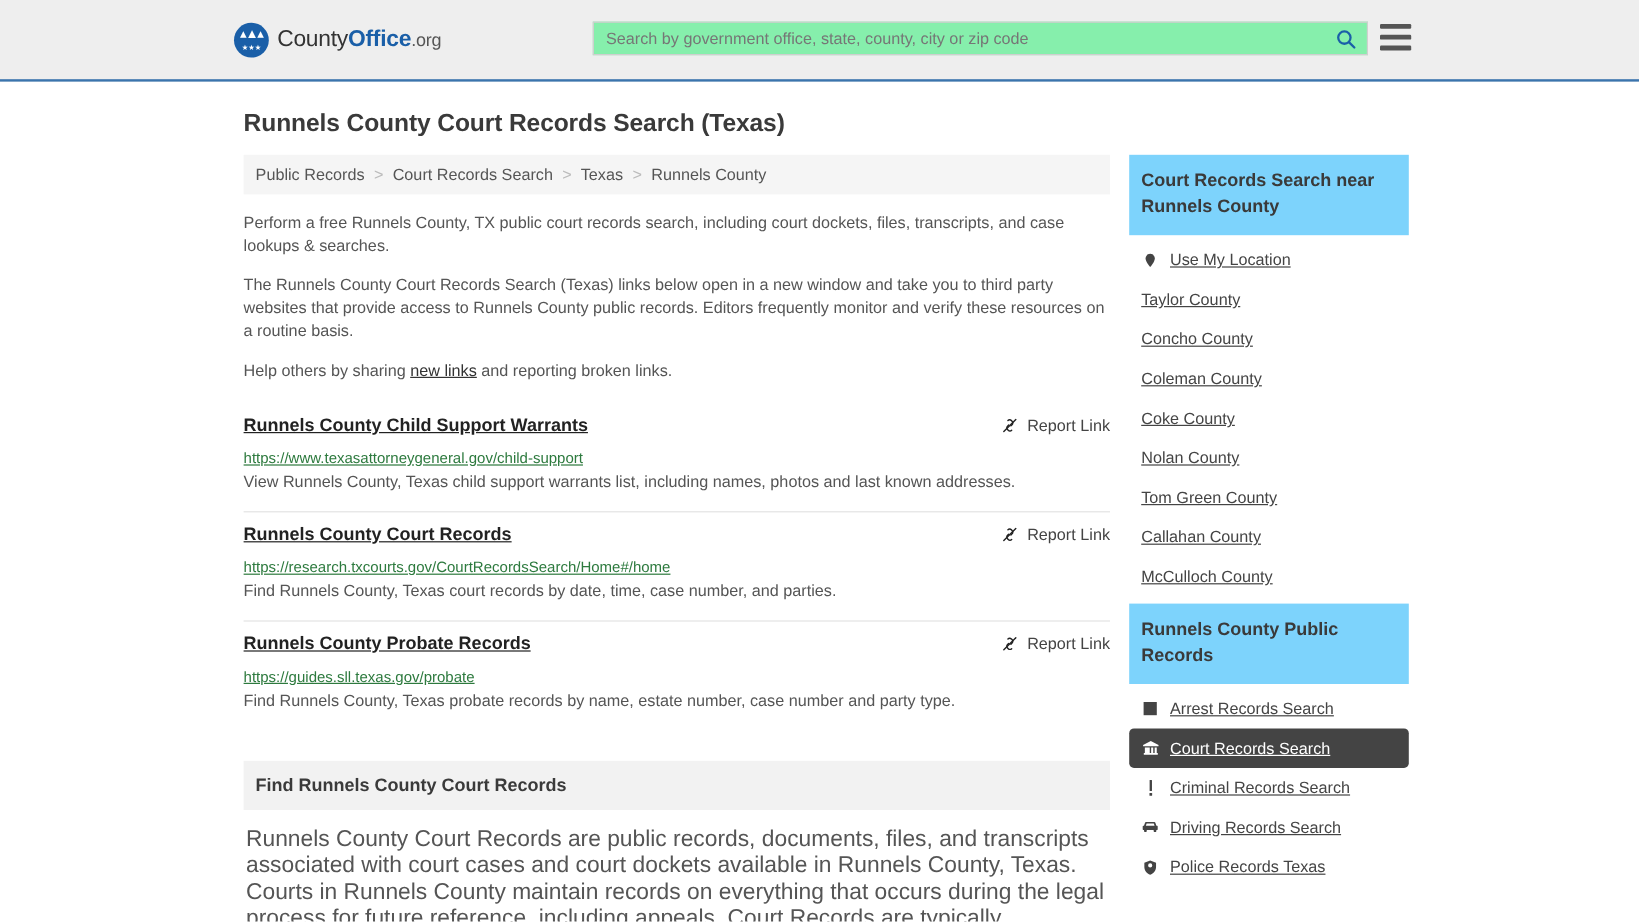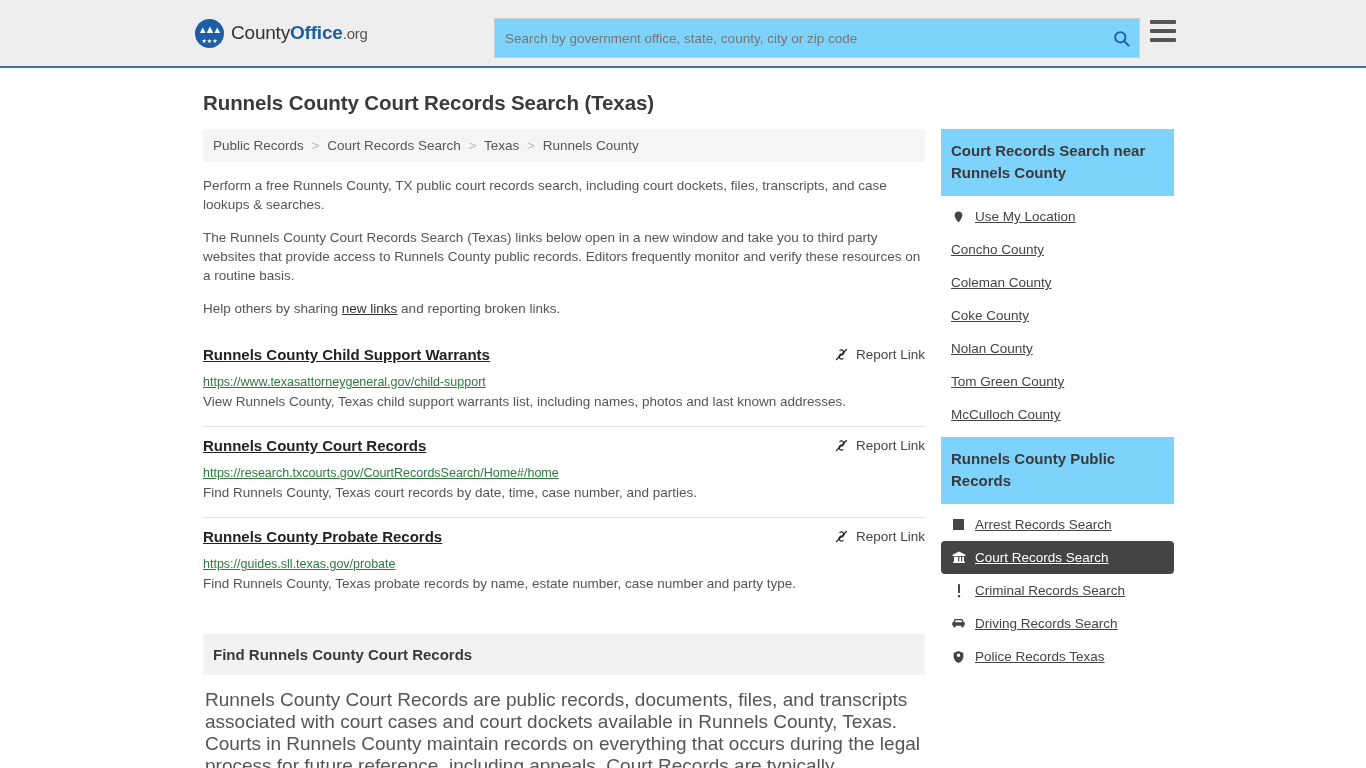"Search by government office, state," .search-wrap { background: #7dd3fc -> #86efac; height: 40px -> 28px }
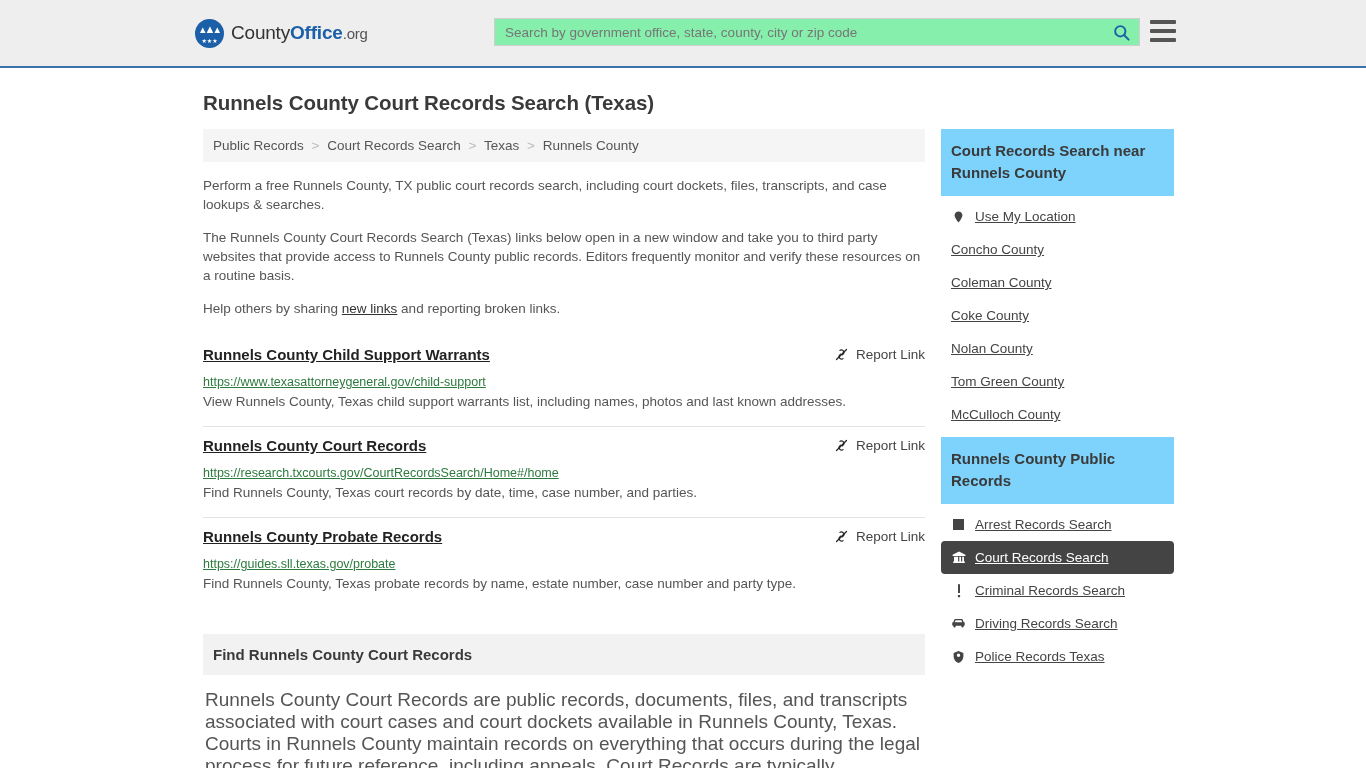"Taylor County" div.side-item { html: none -> <div> <a>Taylor County</a> </div> }
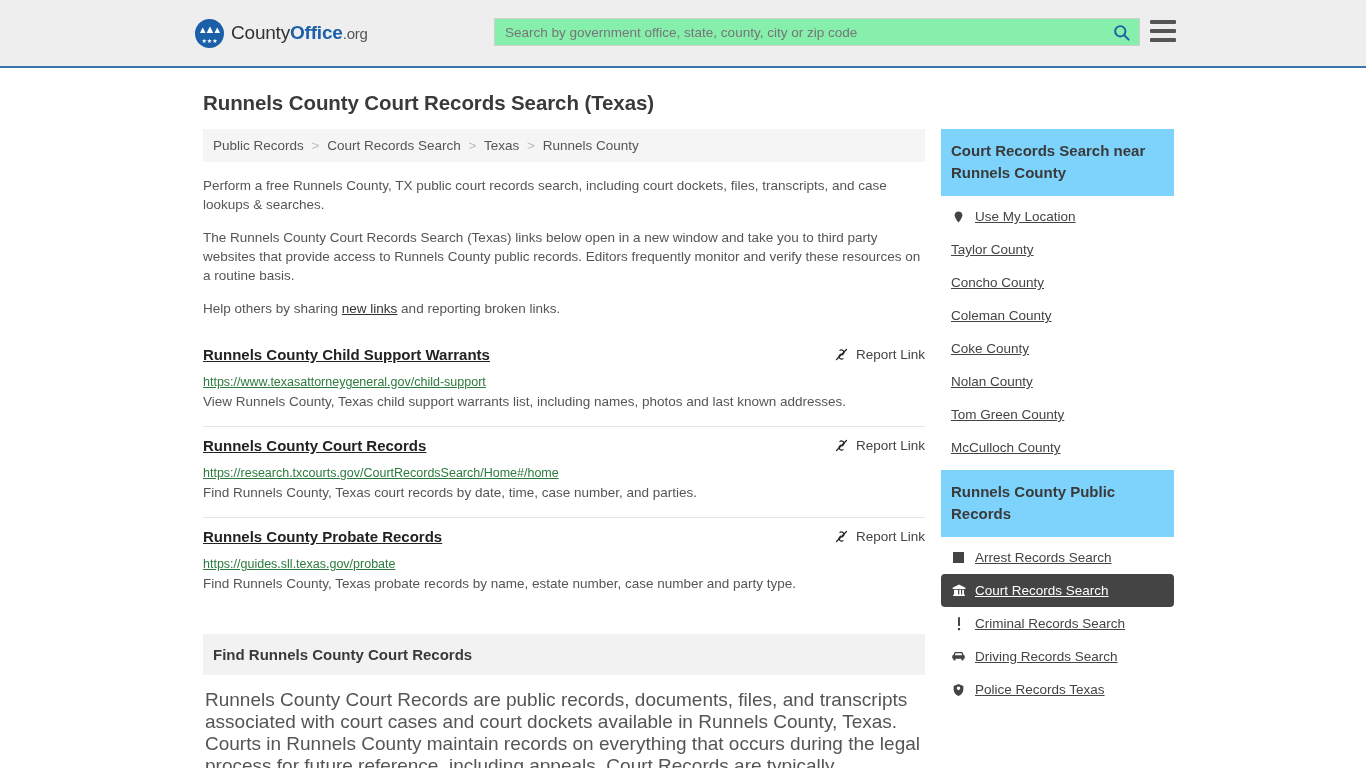"Callahan County" div.side-item { html: none -> <div> <a>Callahan County</a> </div> }
